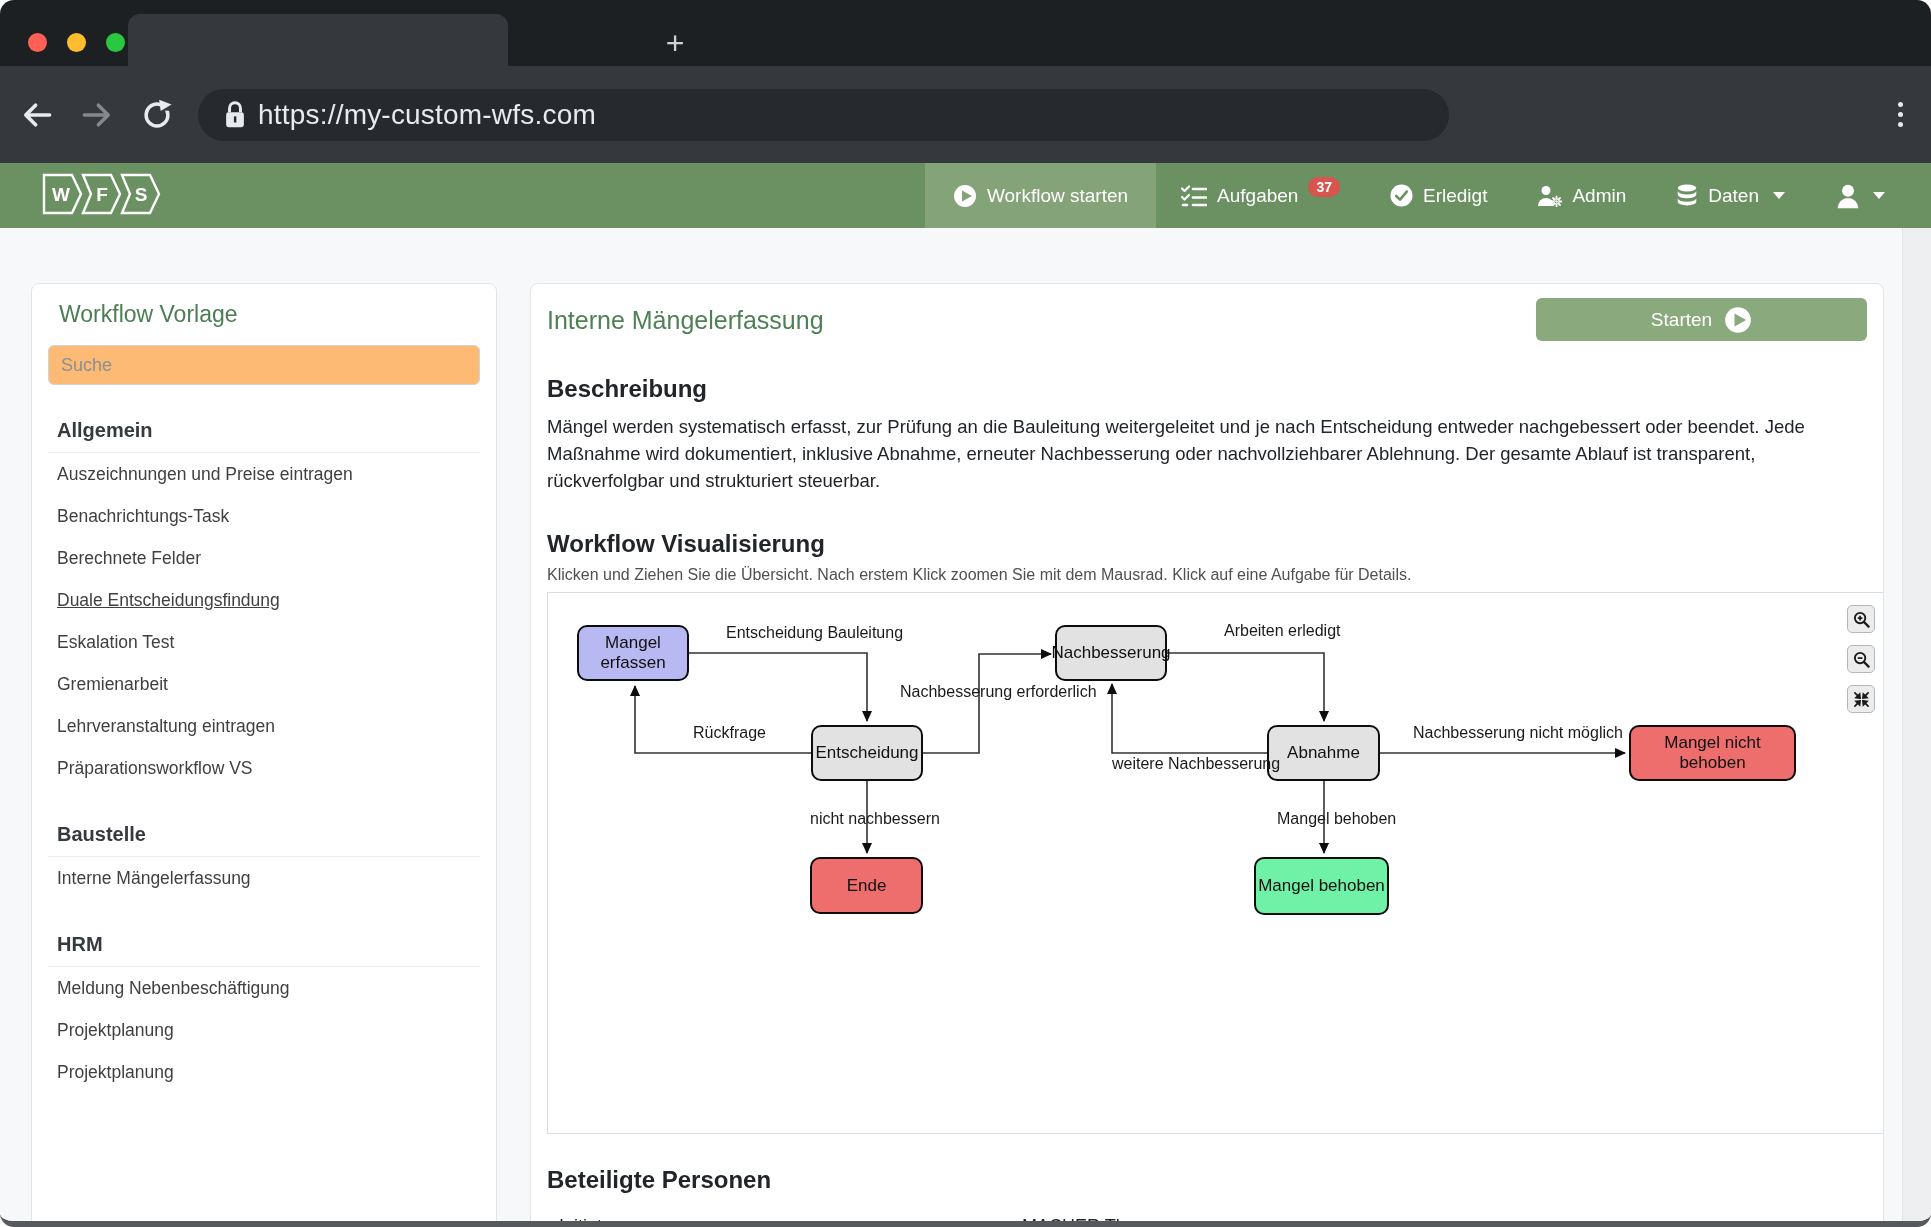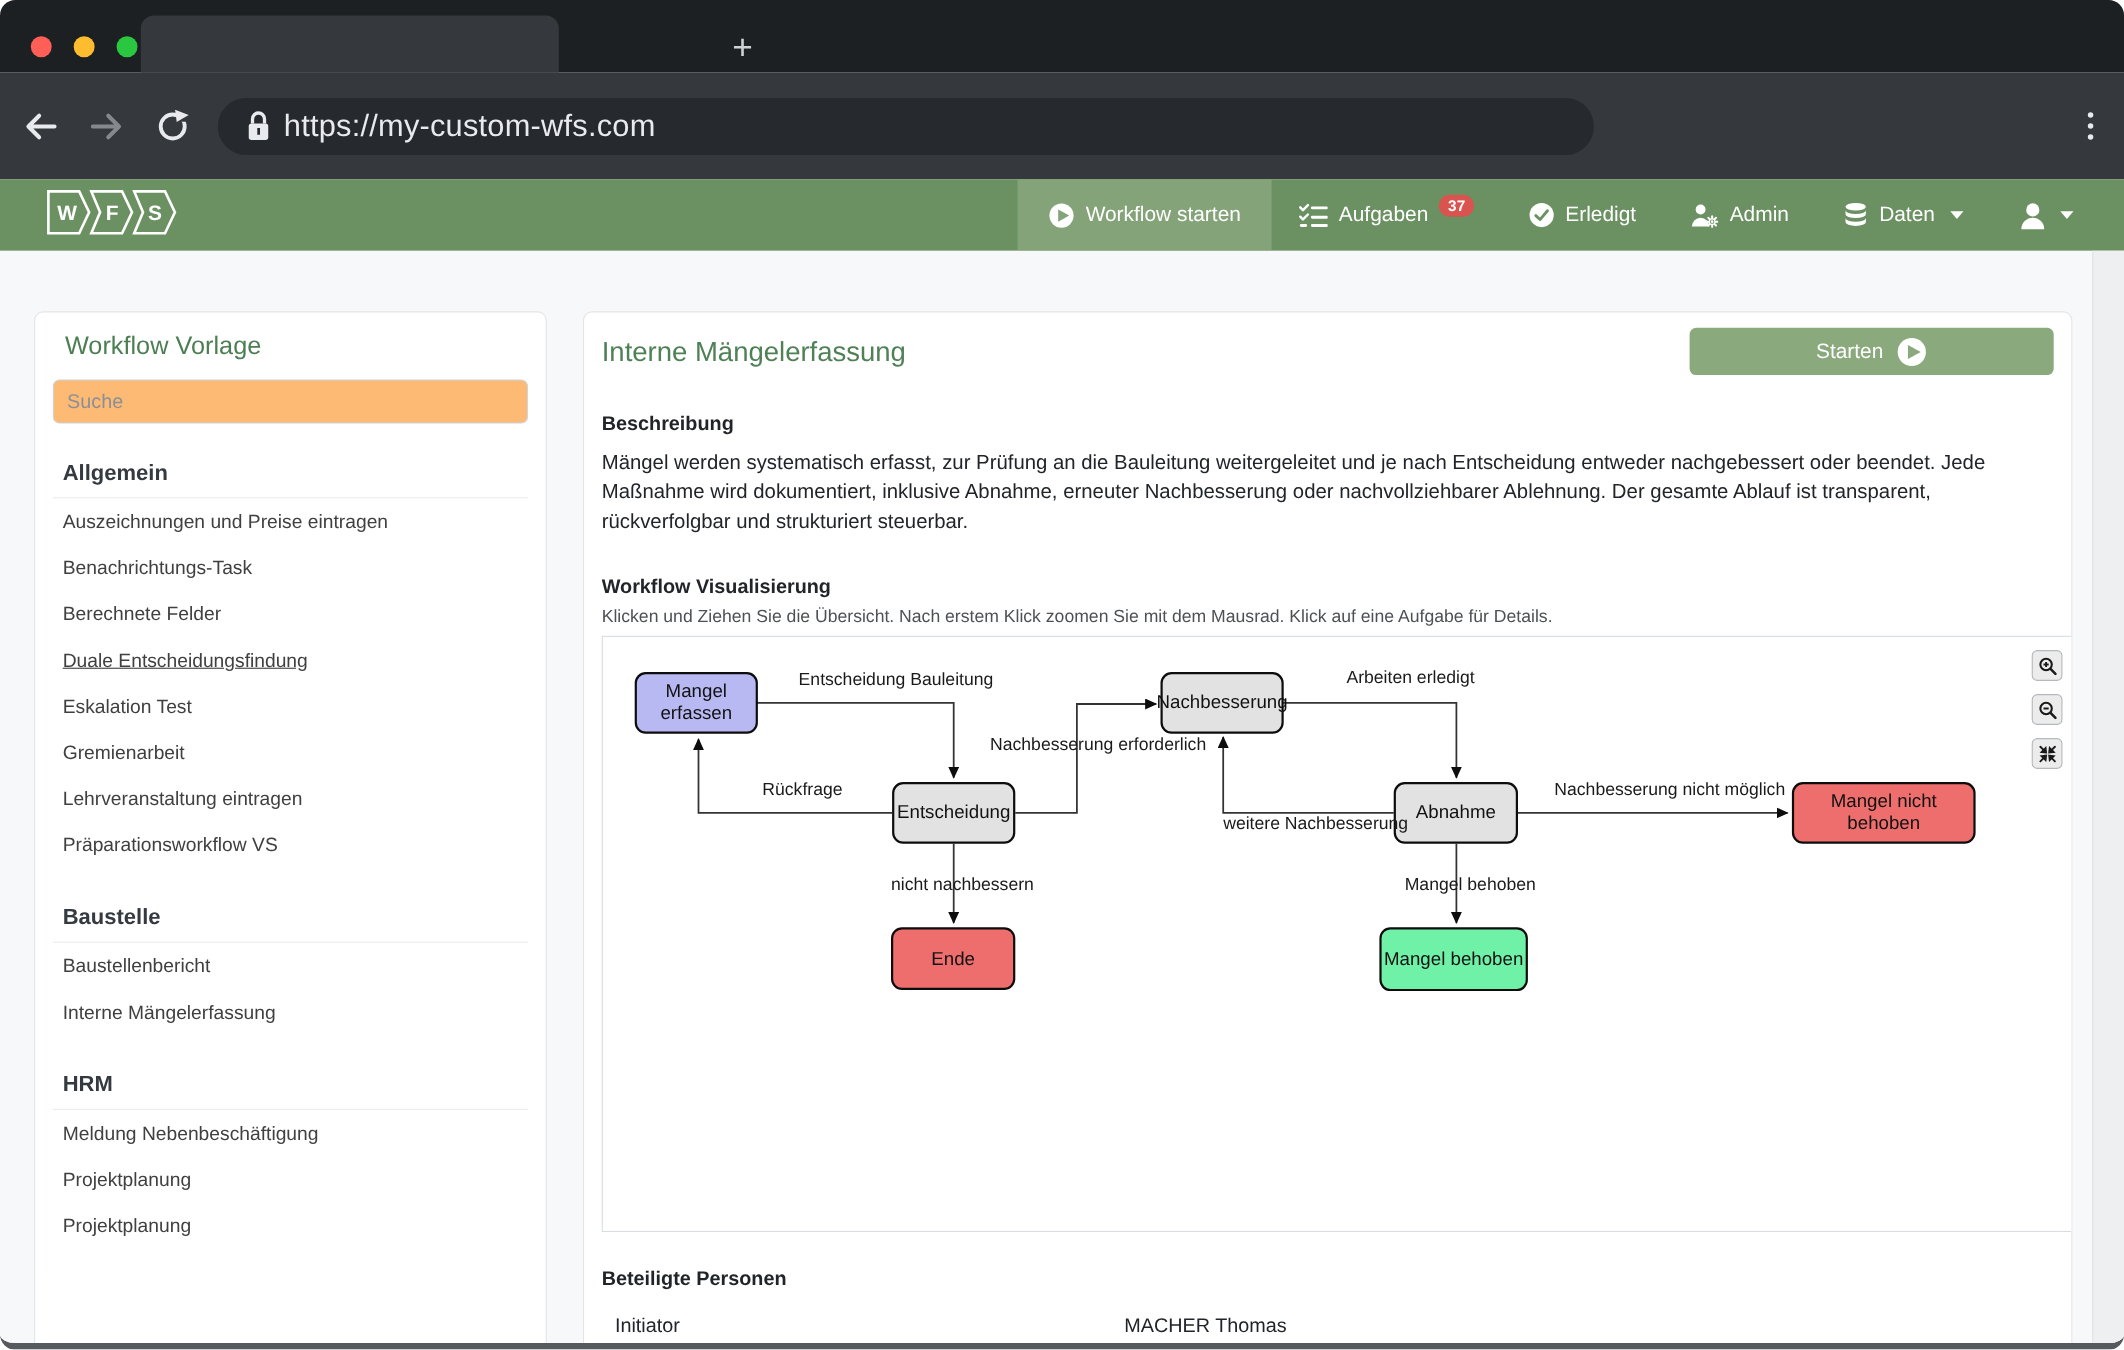"Beschreibung" .h2 { font-size: 18px -> 24px }
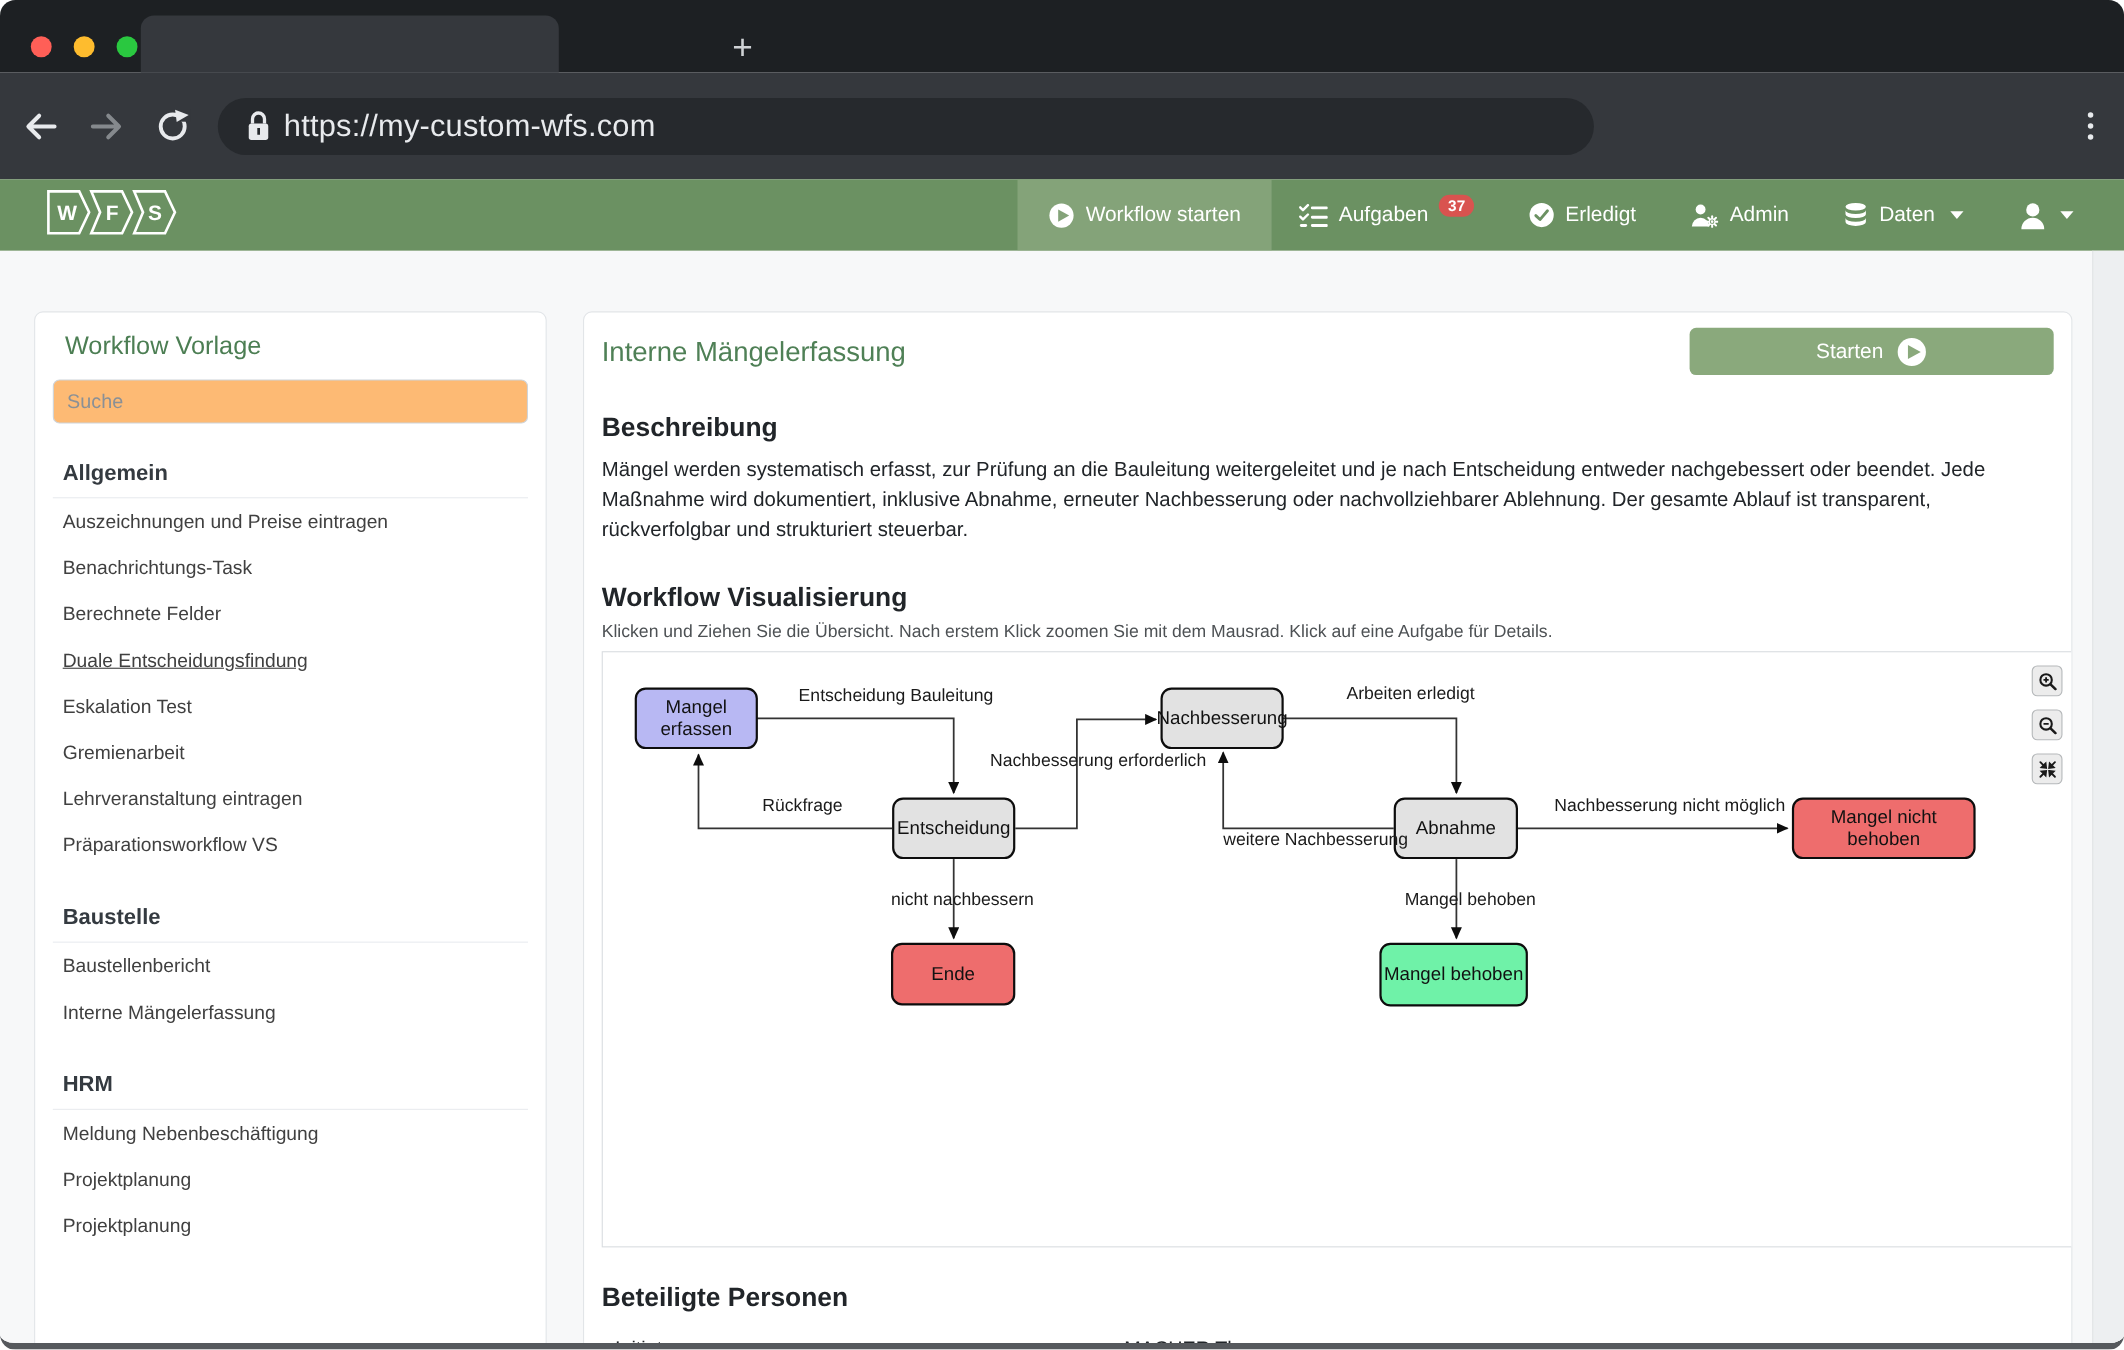"Baustellenbericht" a.sb-item { html: <a>Baustellenbericht</a> -> none }
